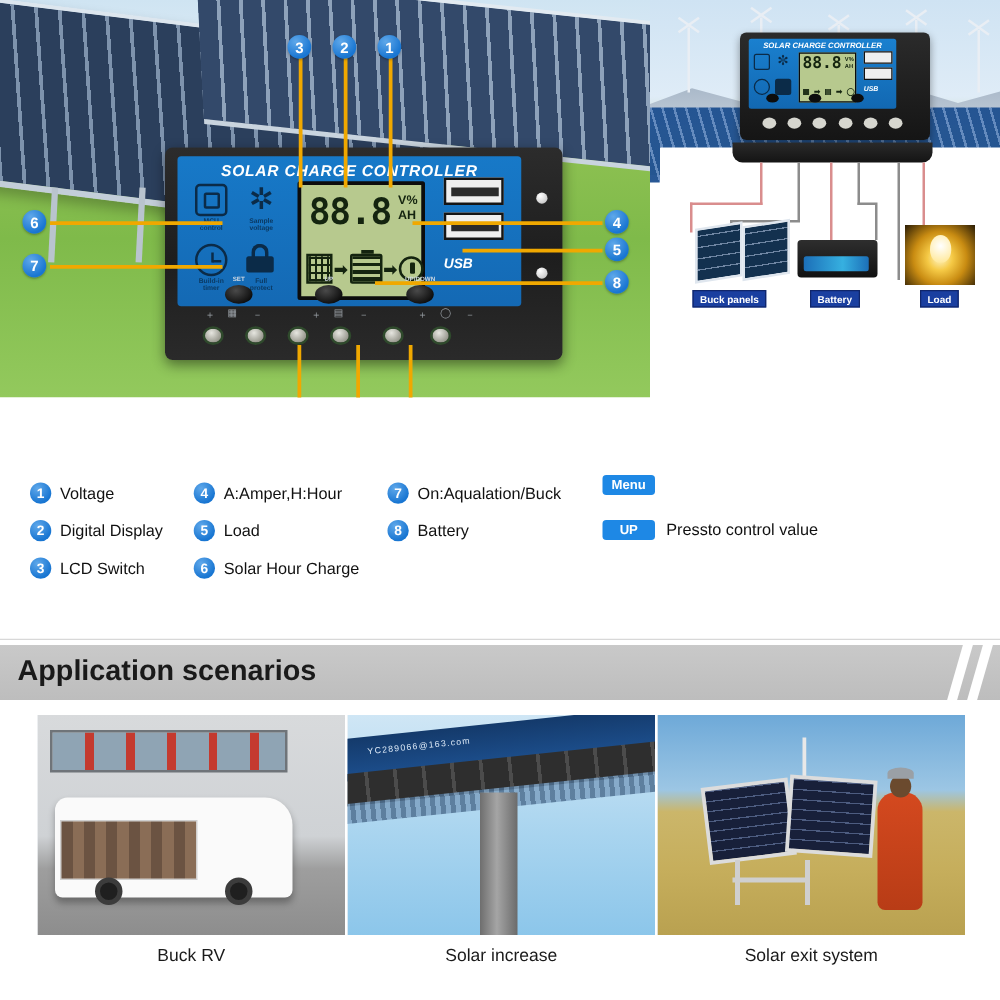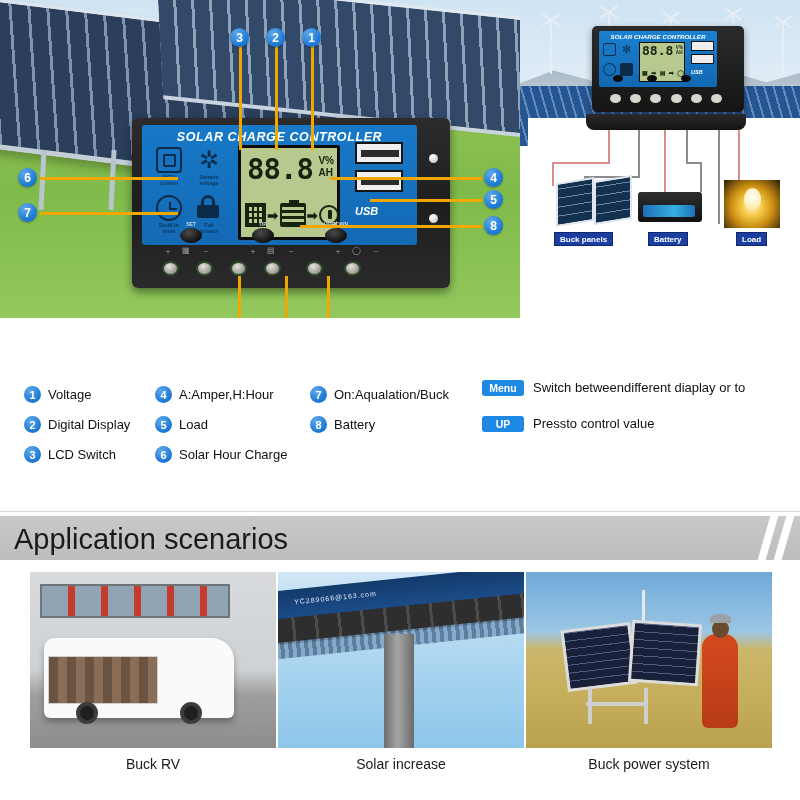"Switch betweendifferent diaplay or to" span { html: <span>Switch betweendifferent diaplay or to</span> -> none }
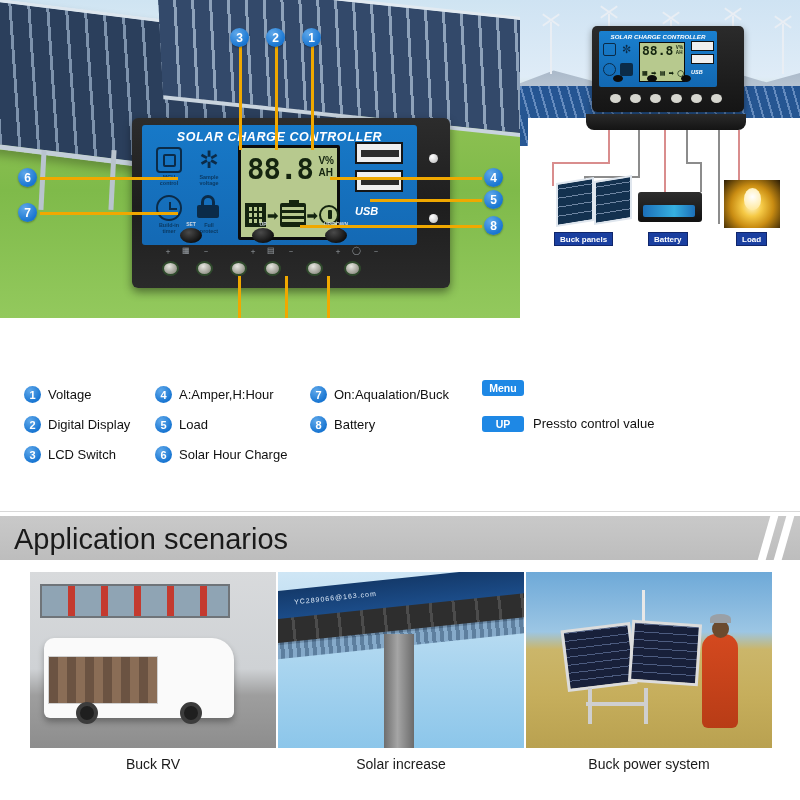"Application scenarios" .app-title { font-size: 29px -> 23px; font-weight: normal -> bold }
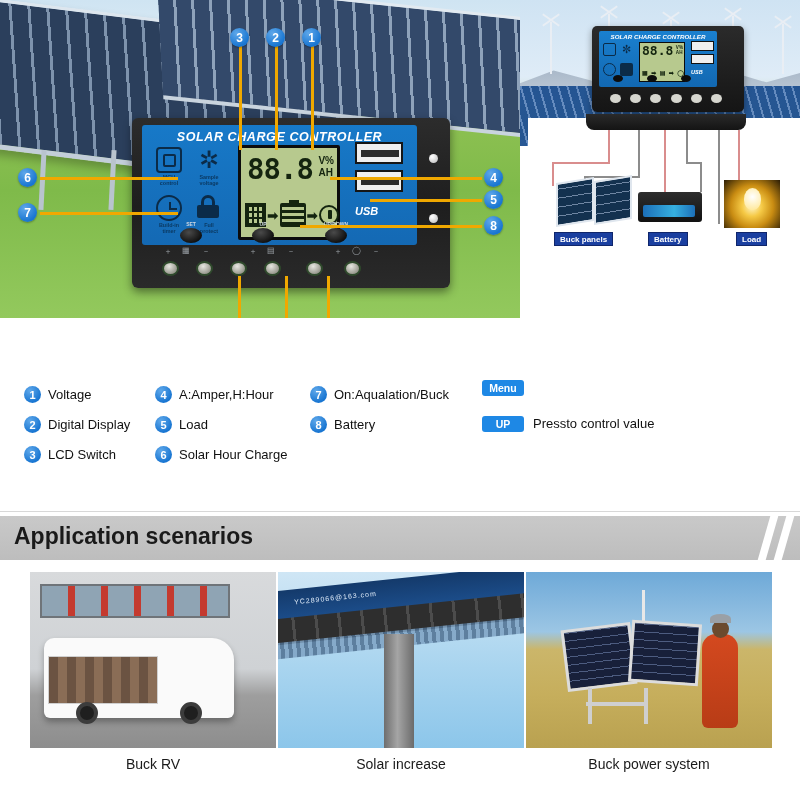"Buck power system" div.scene-cap { text: Buck power -> Solar exit }
